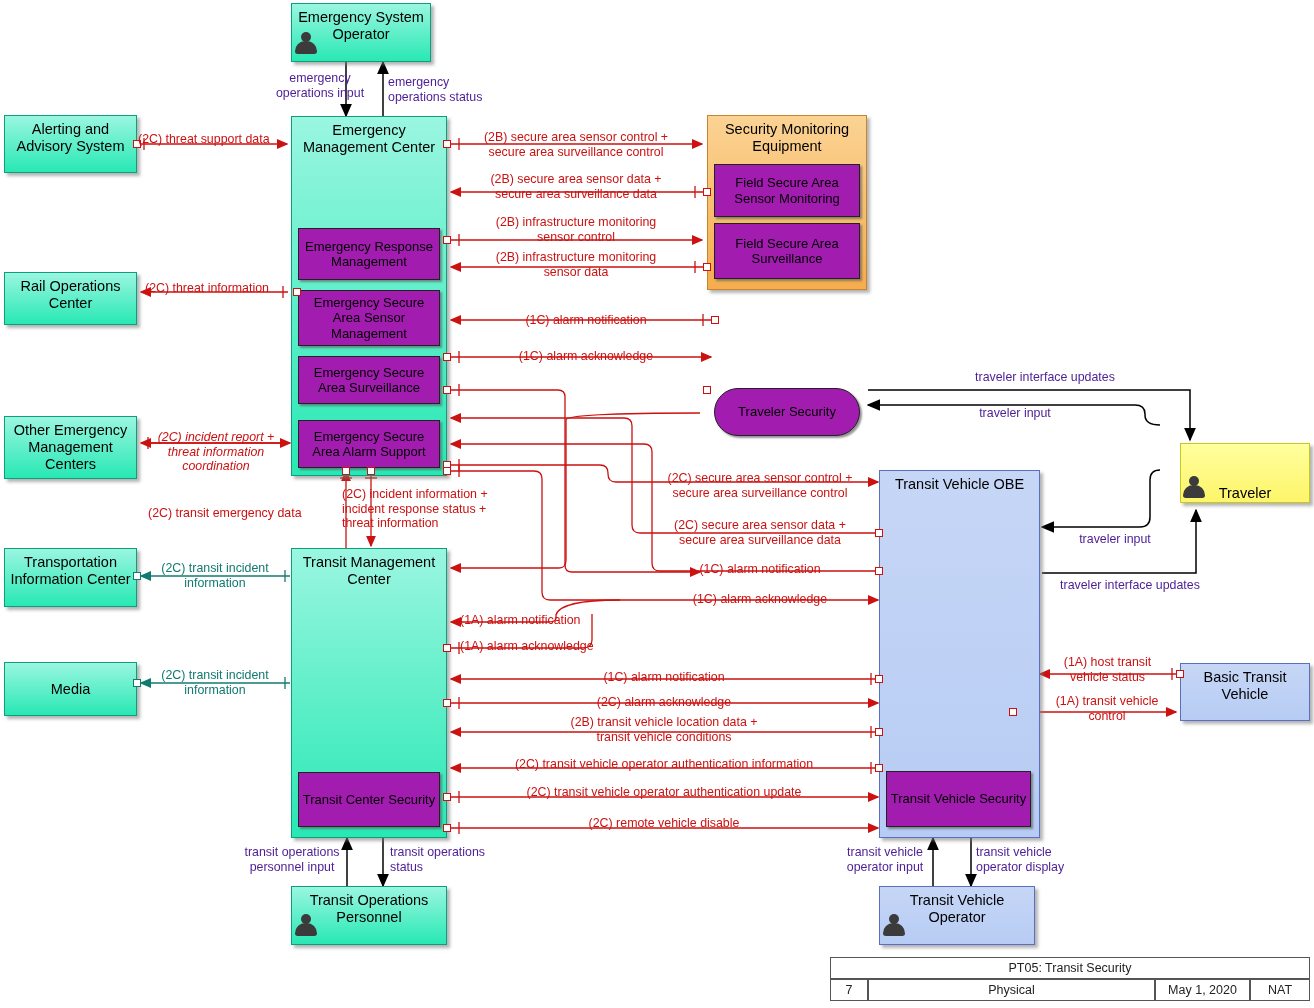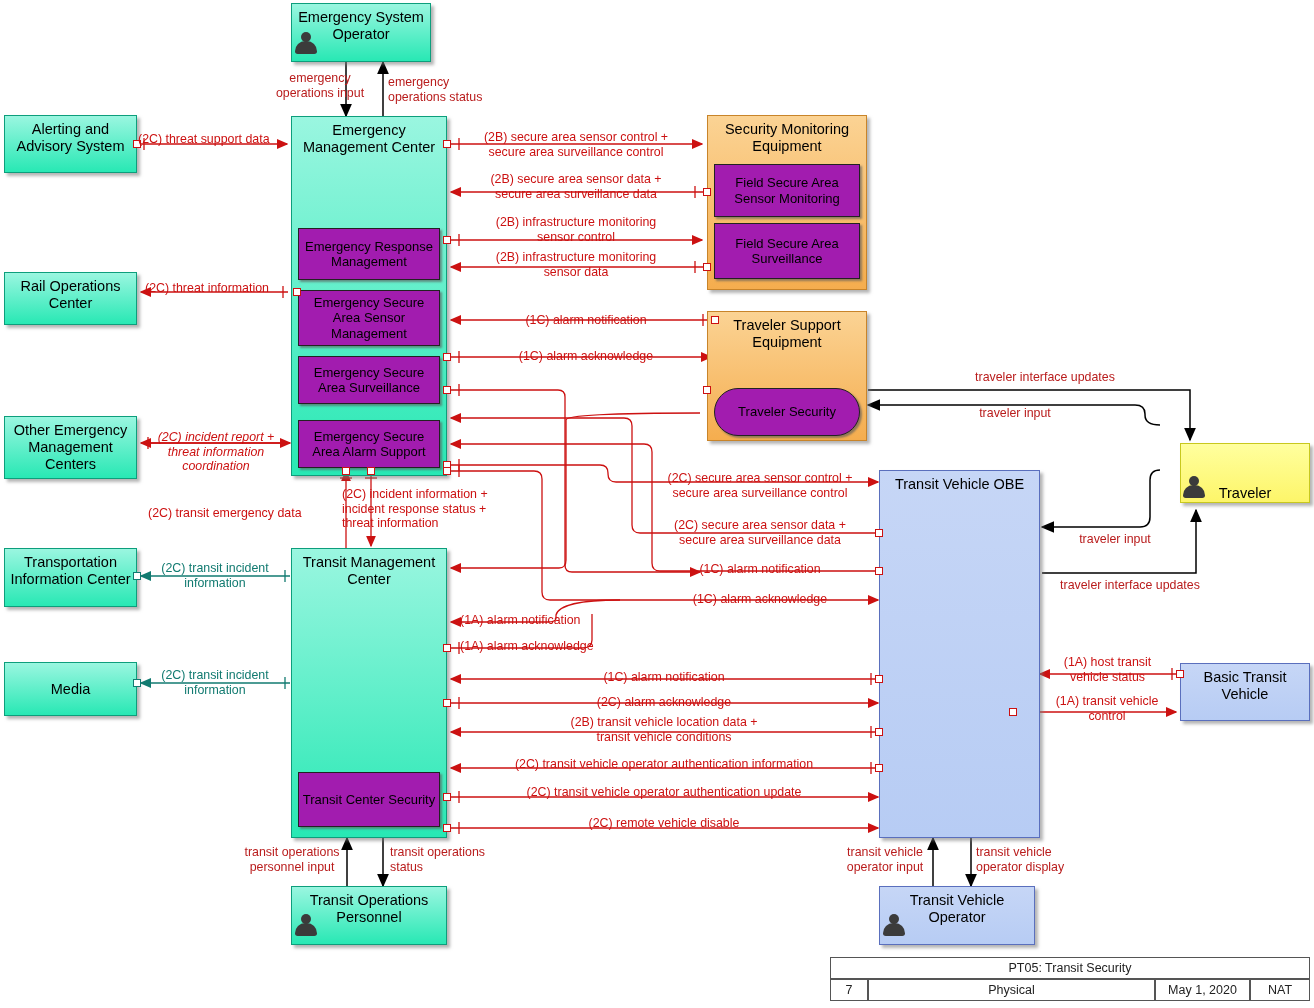"emergency" .flab.blk { color: #b91c1c -> #4c1d95 }
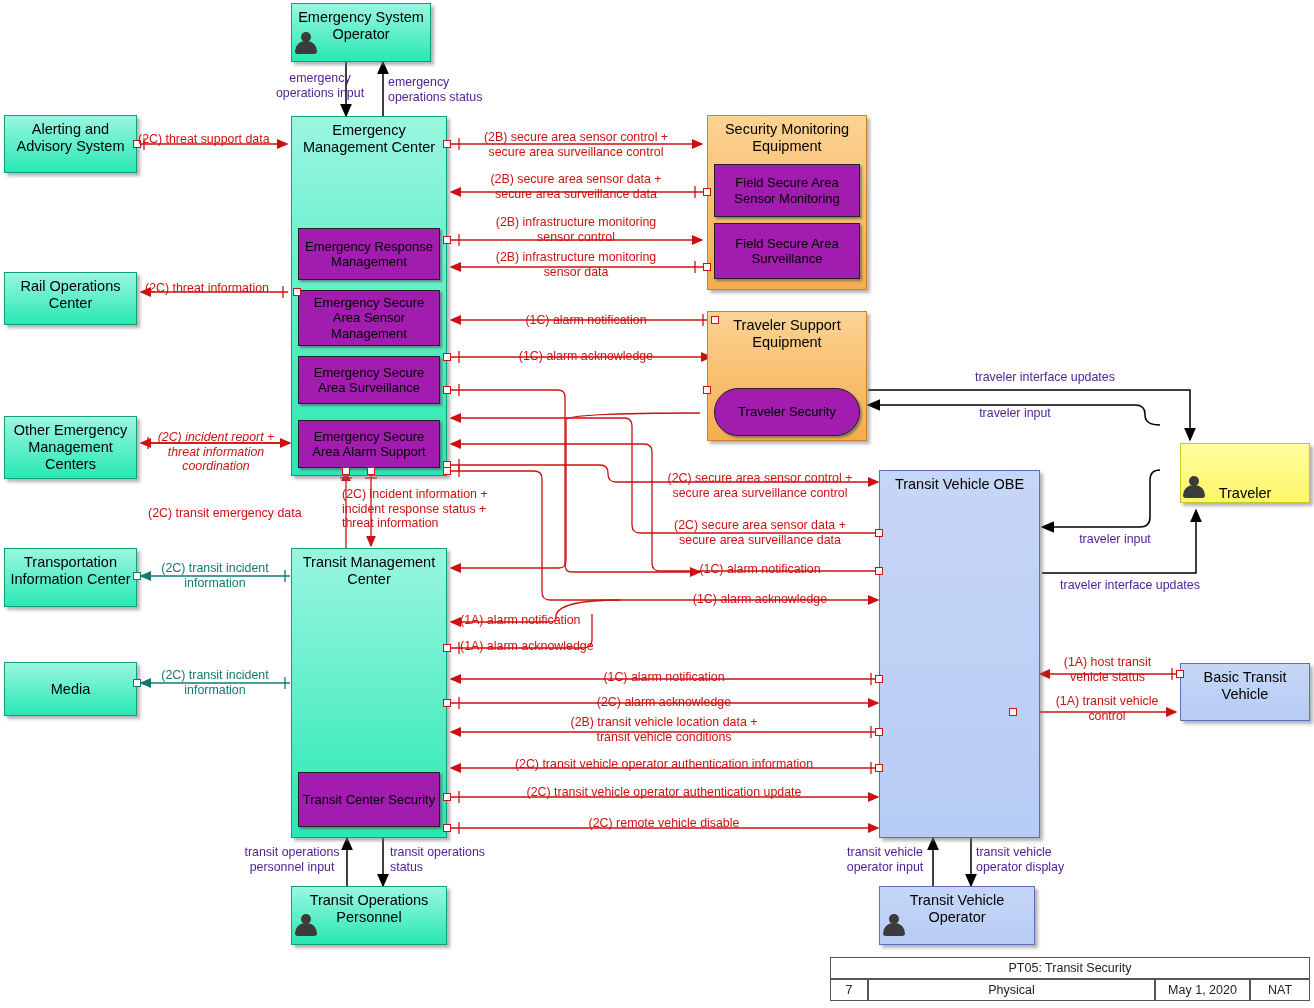"Traveler Support Equipment" div.node { html: <div> <span>Traveler Support Equipment</span> </div> -> none }
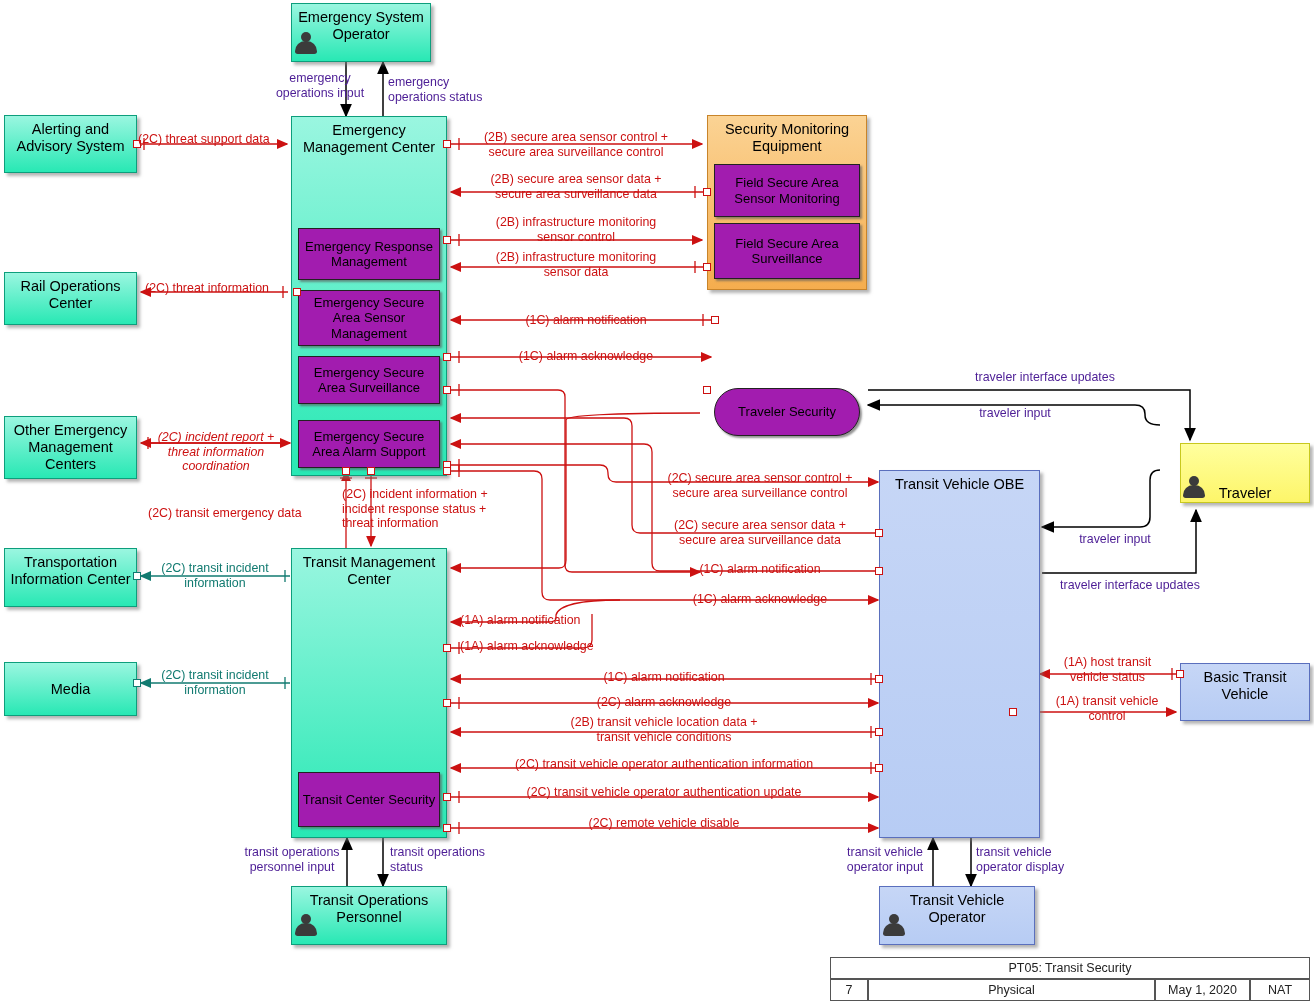"Transit Vehicle Security" div.sub { html: none -> <div> <span>Transit Vehicle Security</span> </div> }
